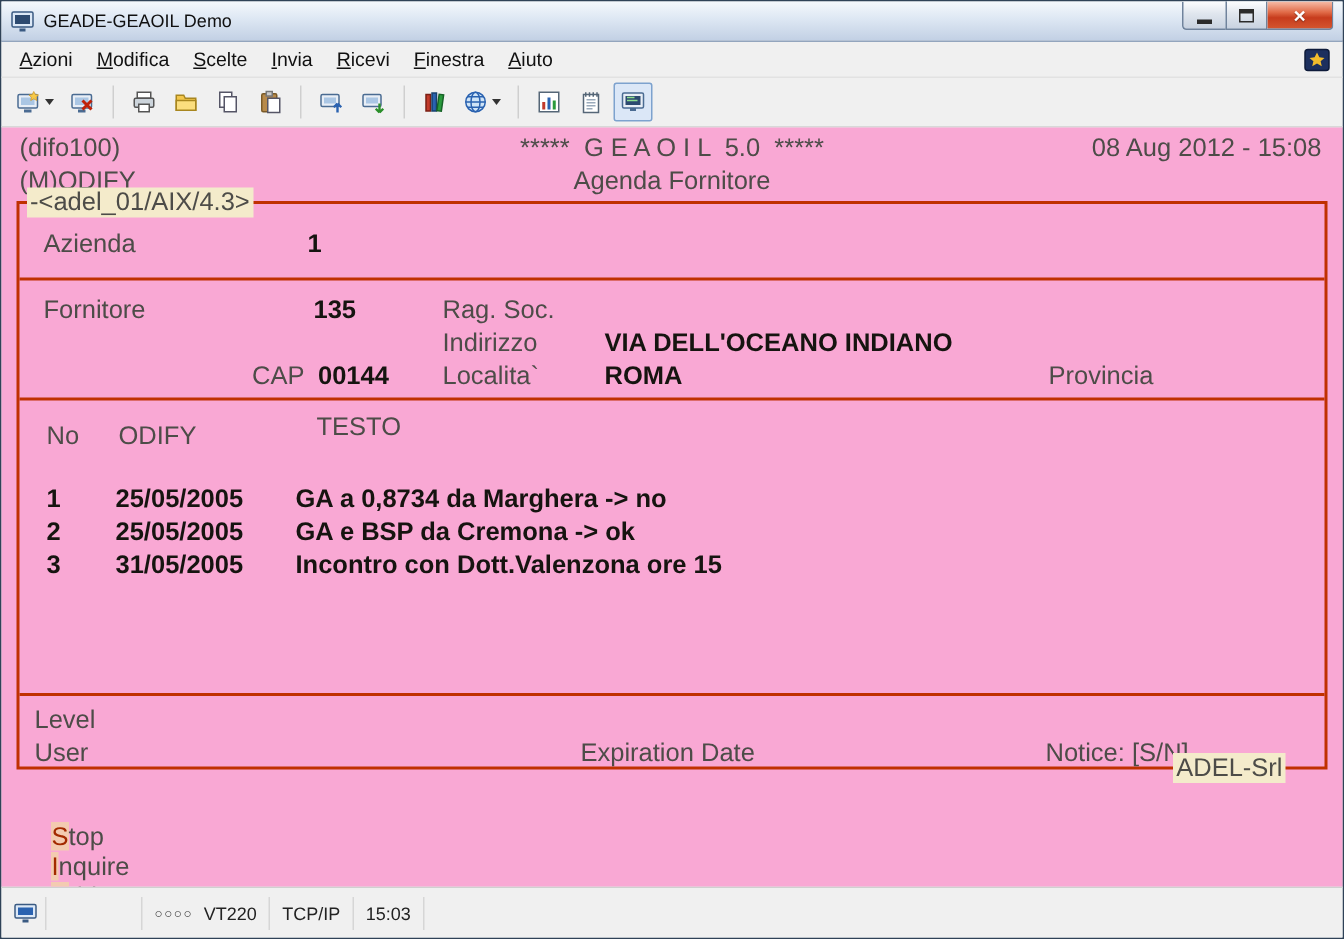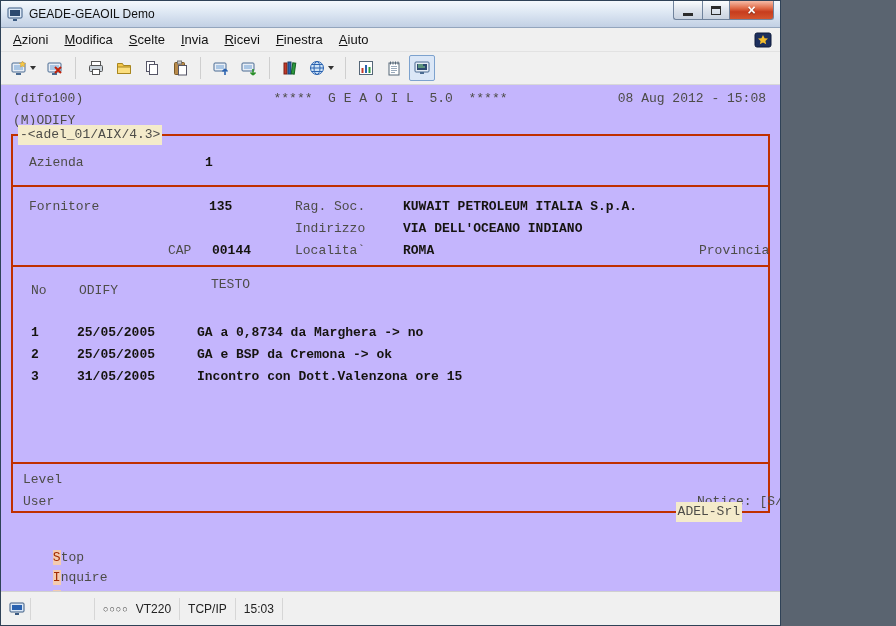"GEADE-GEAOIL Demo" .window { width: 781px -> 896px }
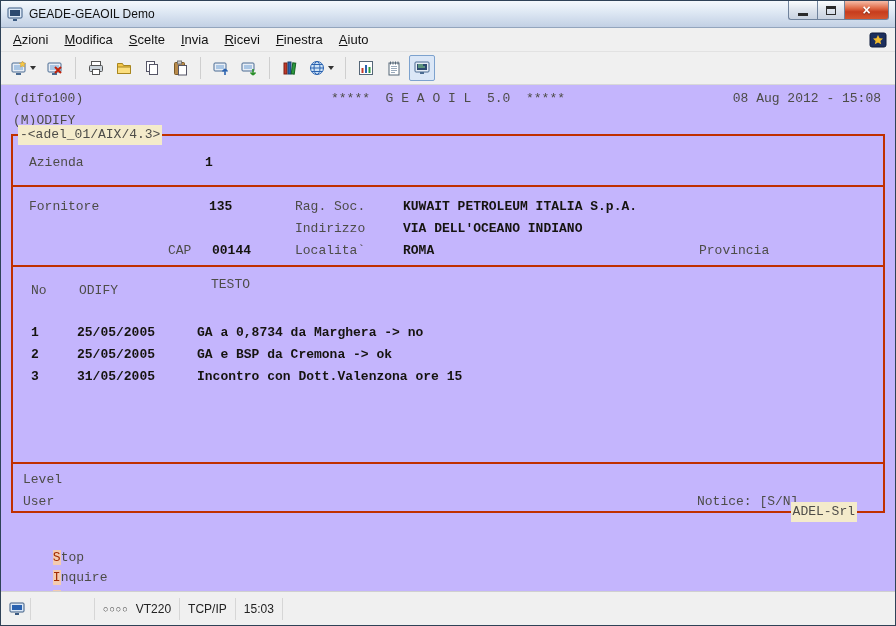"(difo100)" .terminal { background: #c4b5fd -> #f9a8d4; font-family: Liberation Mono, monospace -> Liberation Sans, sans-serif; font-size: 13px -> 17px }
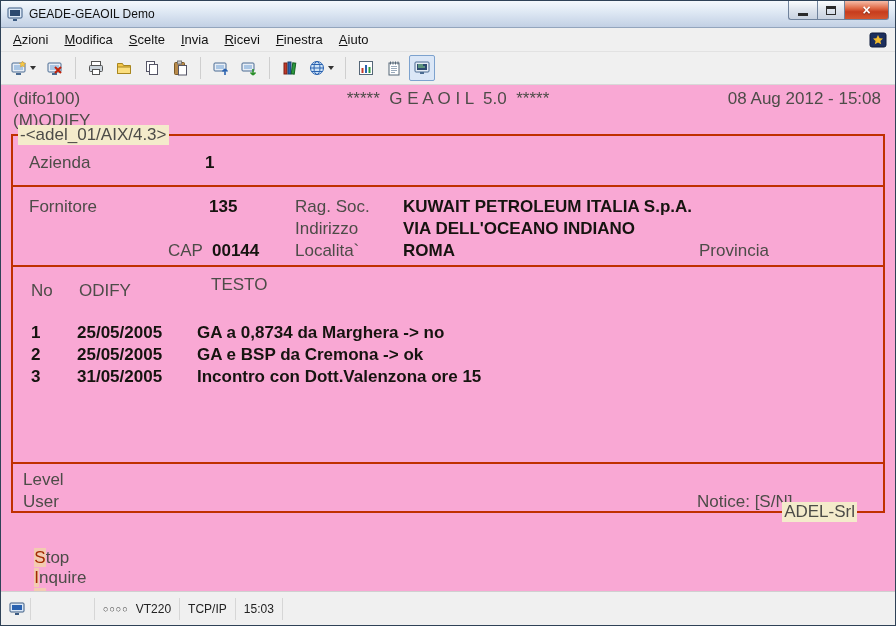"Agenda Fornitore" span.t { html: none -> <span>Agenda Fornitore</span> }
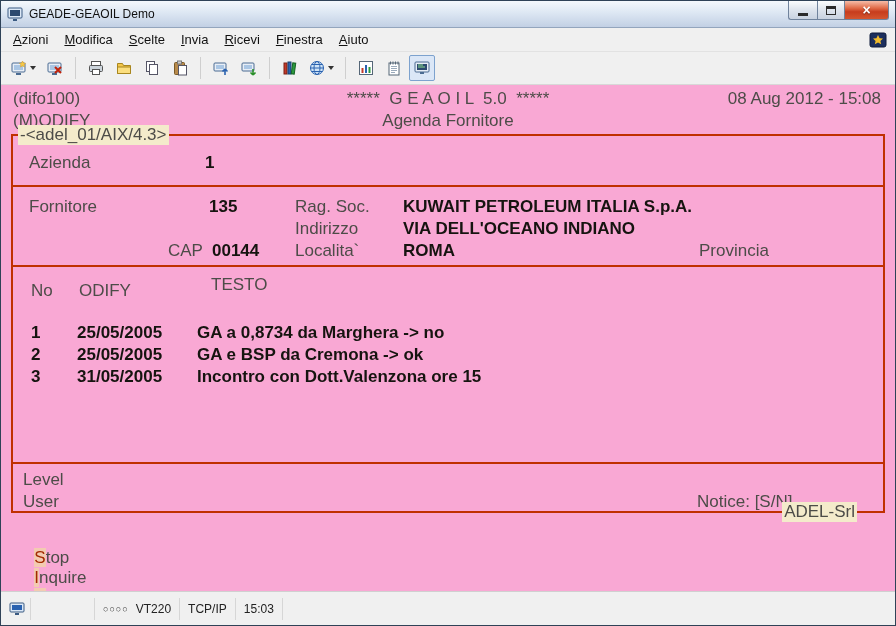"KUWAIT PETROLEUM ITALIA S.p.A." span.t { html: <span>KUWAIT PETROLEUM ITALIA S.p.A.</span> -> none }
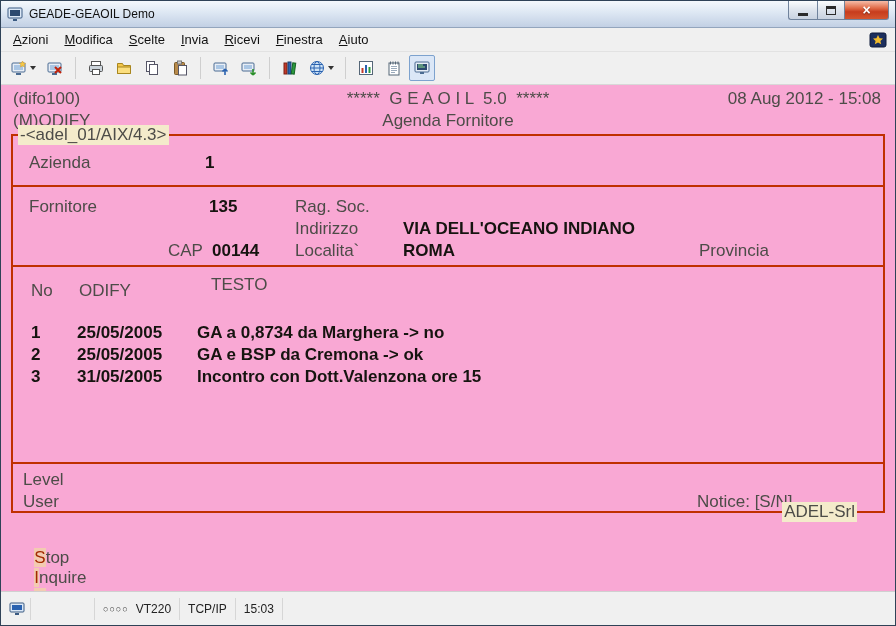"Expiration Date" span.t { html: none -> <span>Expiration Date</span> }
